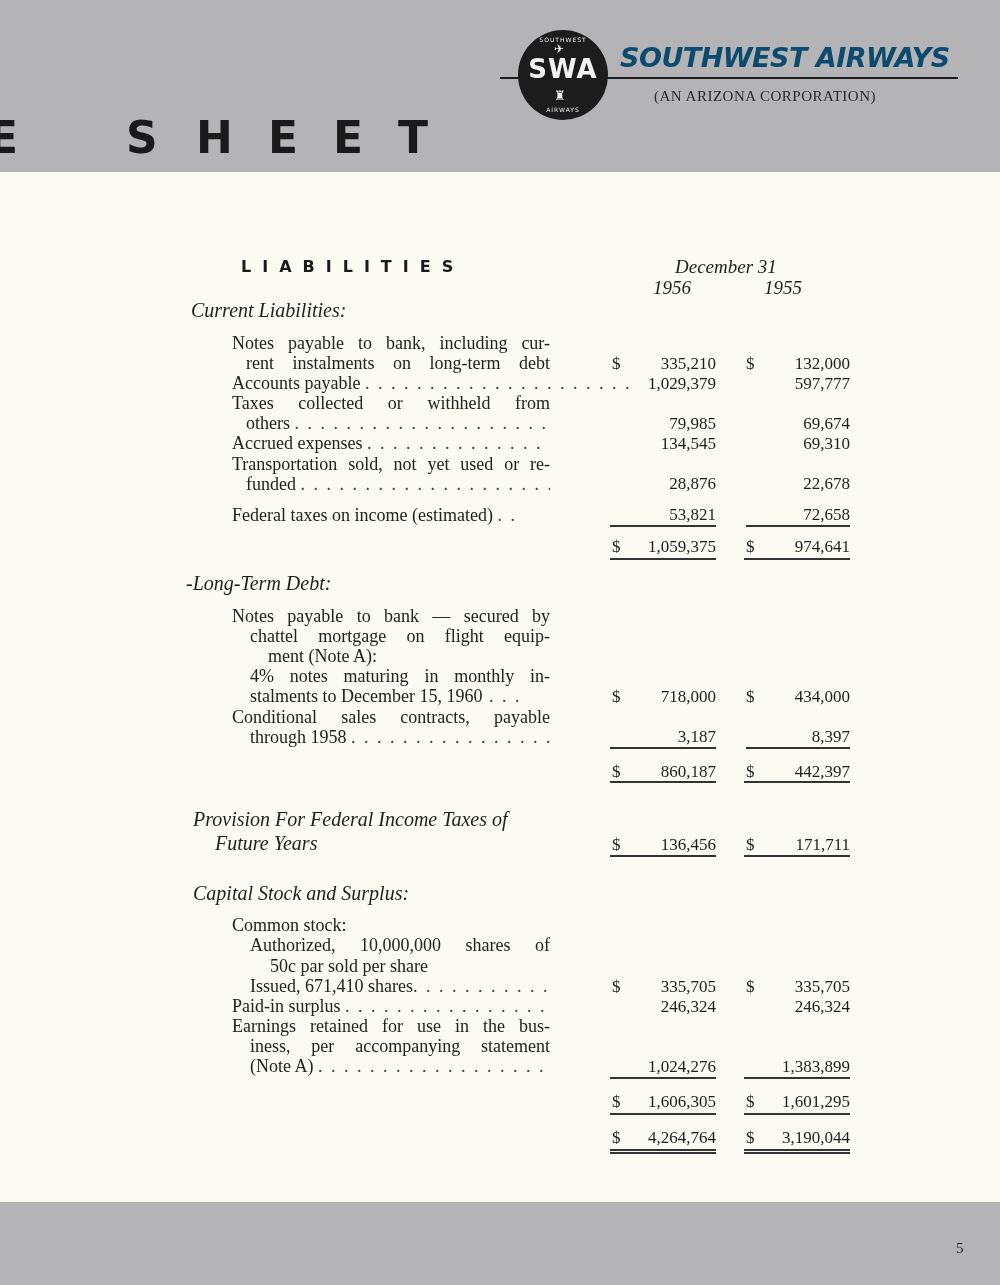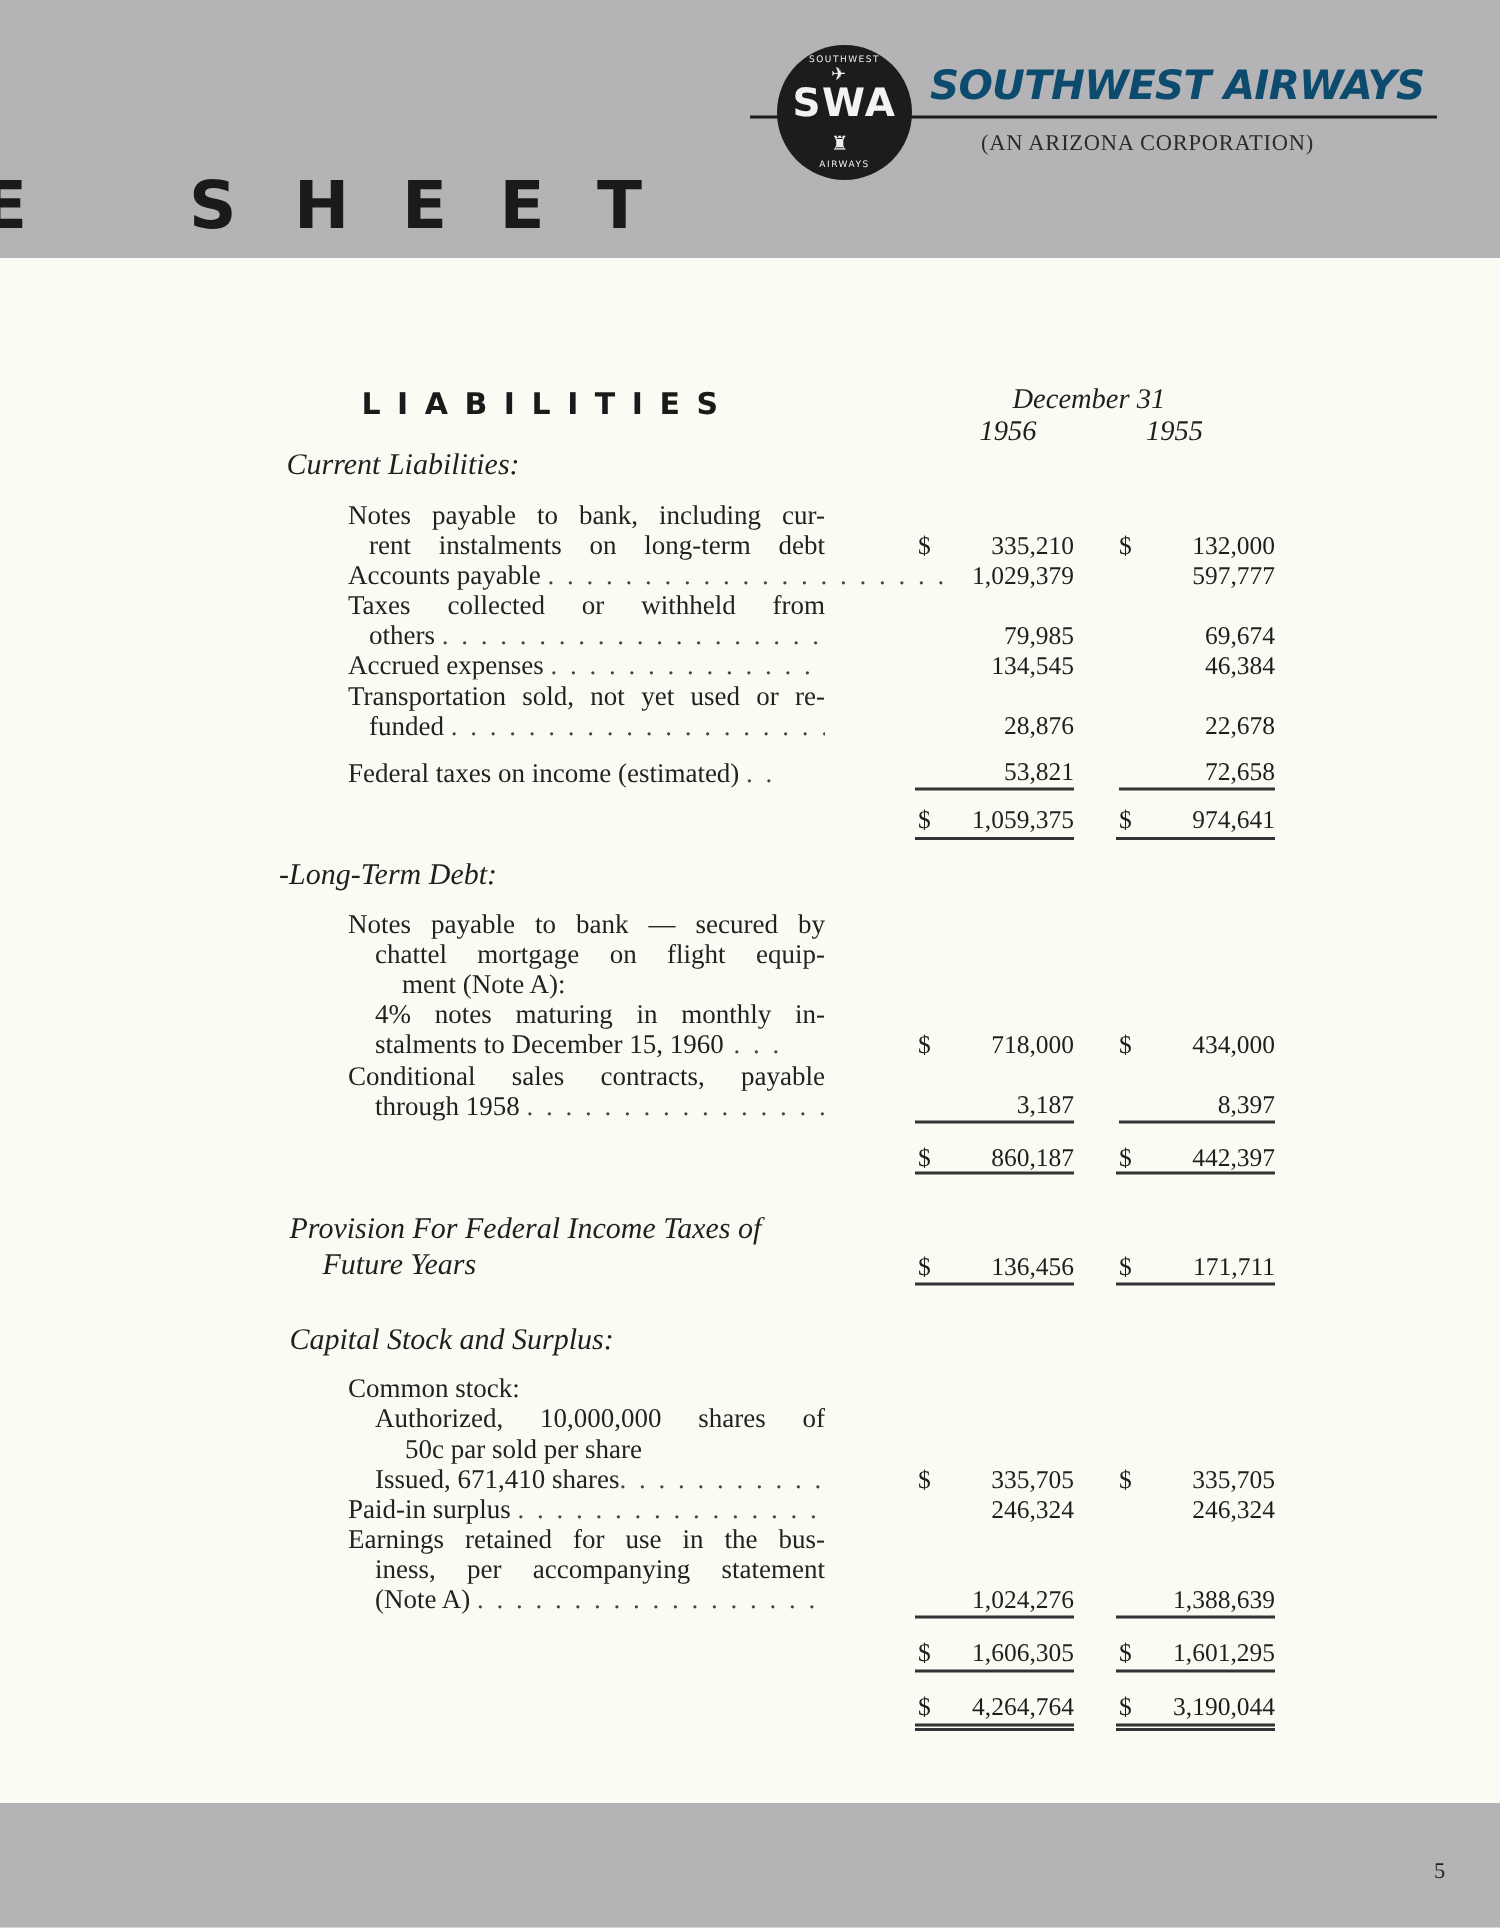"LIABILITIES" .heading { font-size: 20px -> 16px }
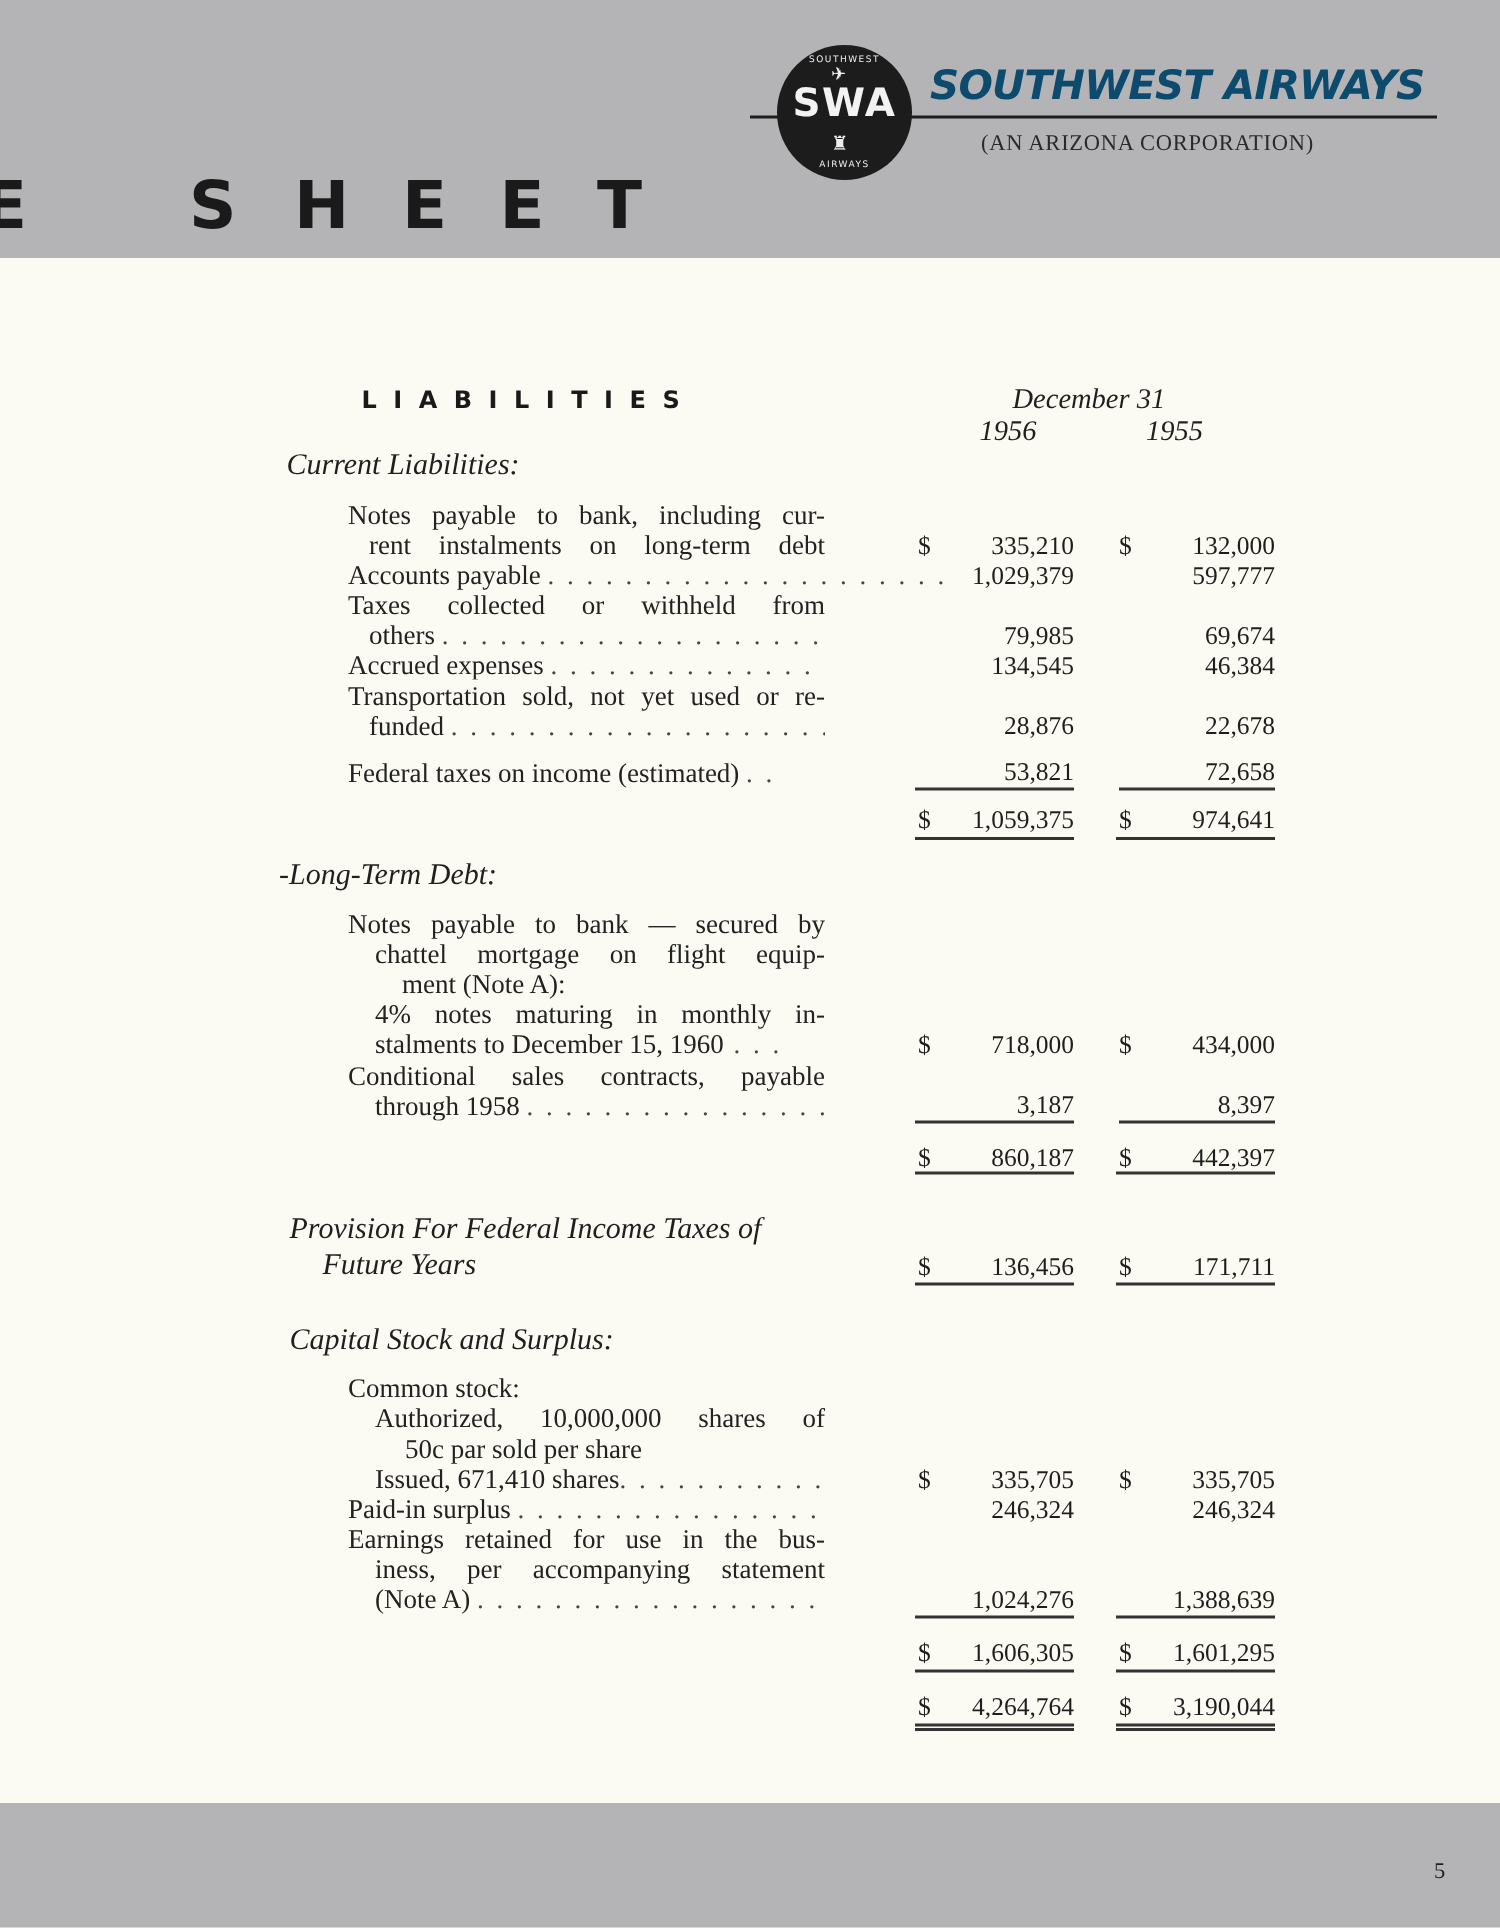"46,384" div.num { text: 46,384 -> 69,310 }
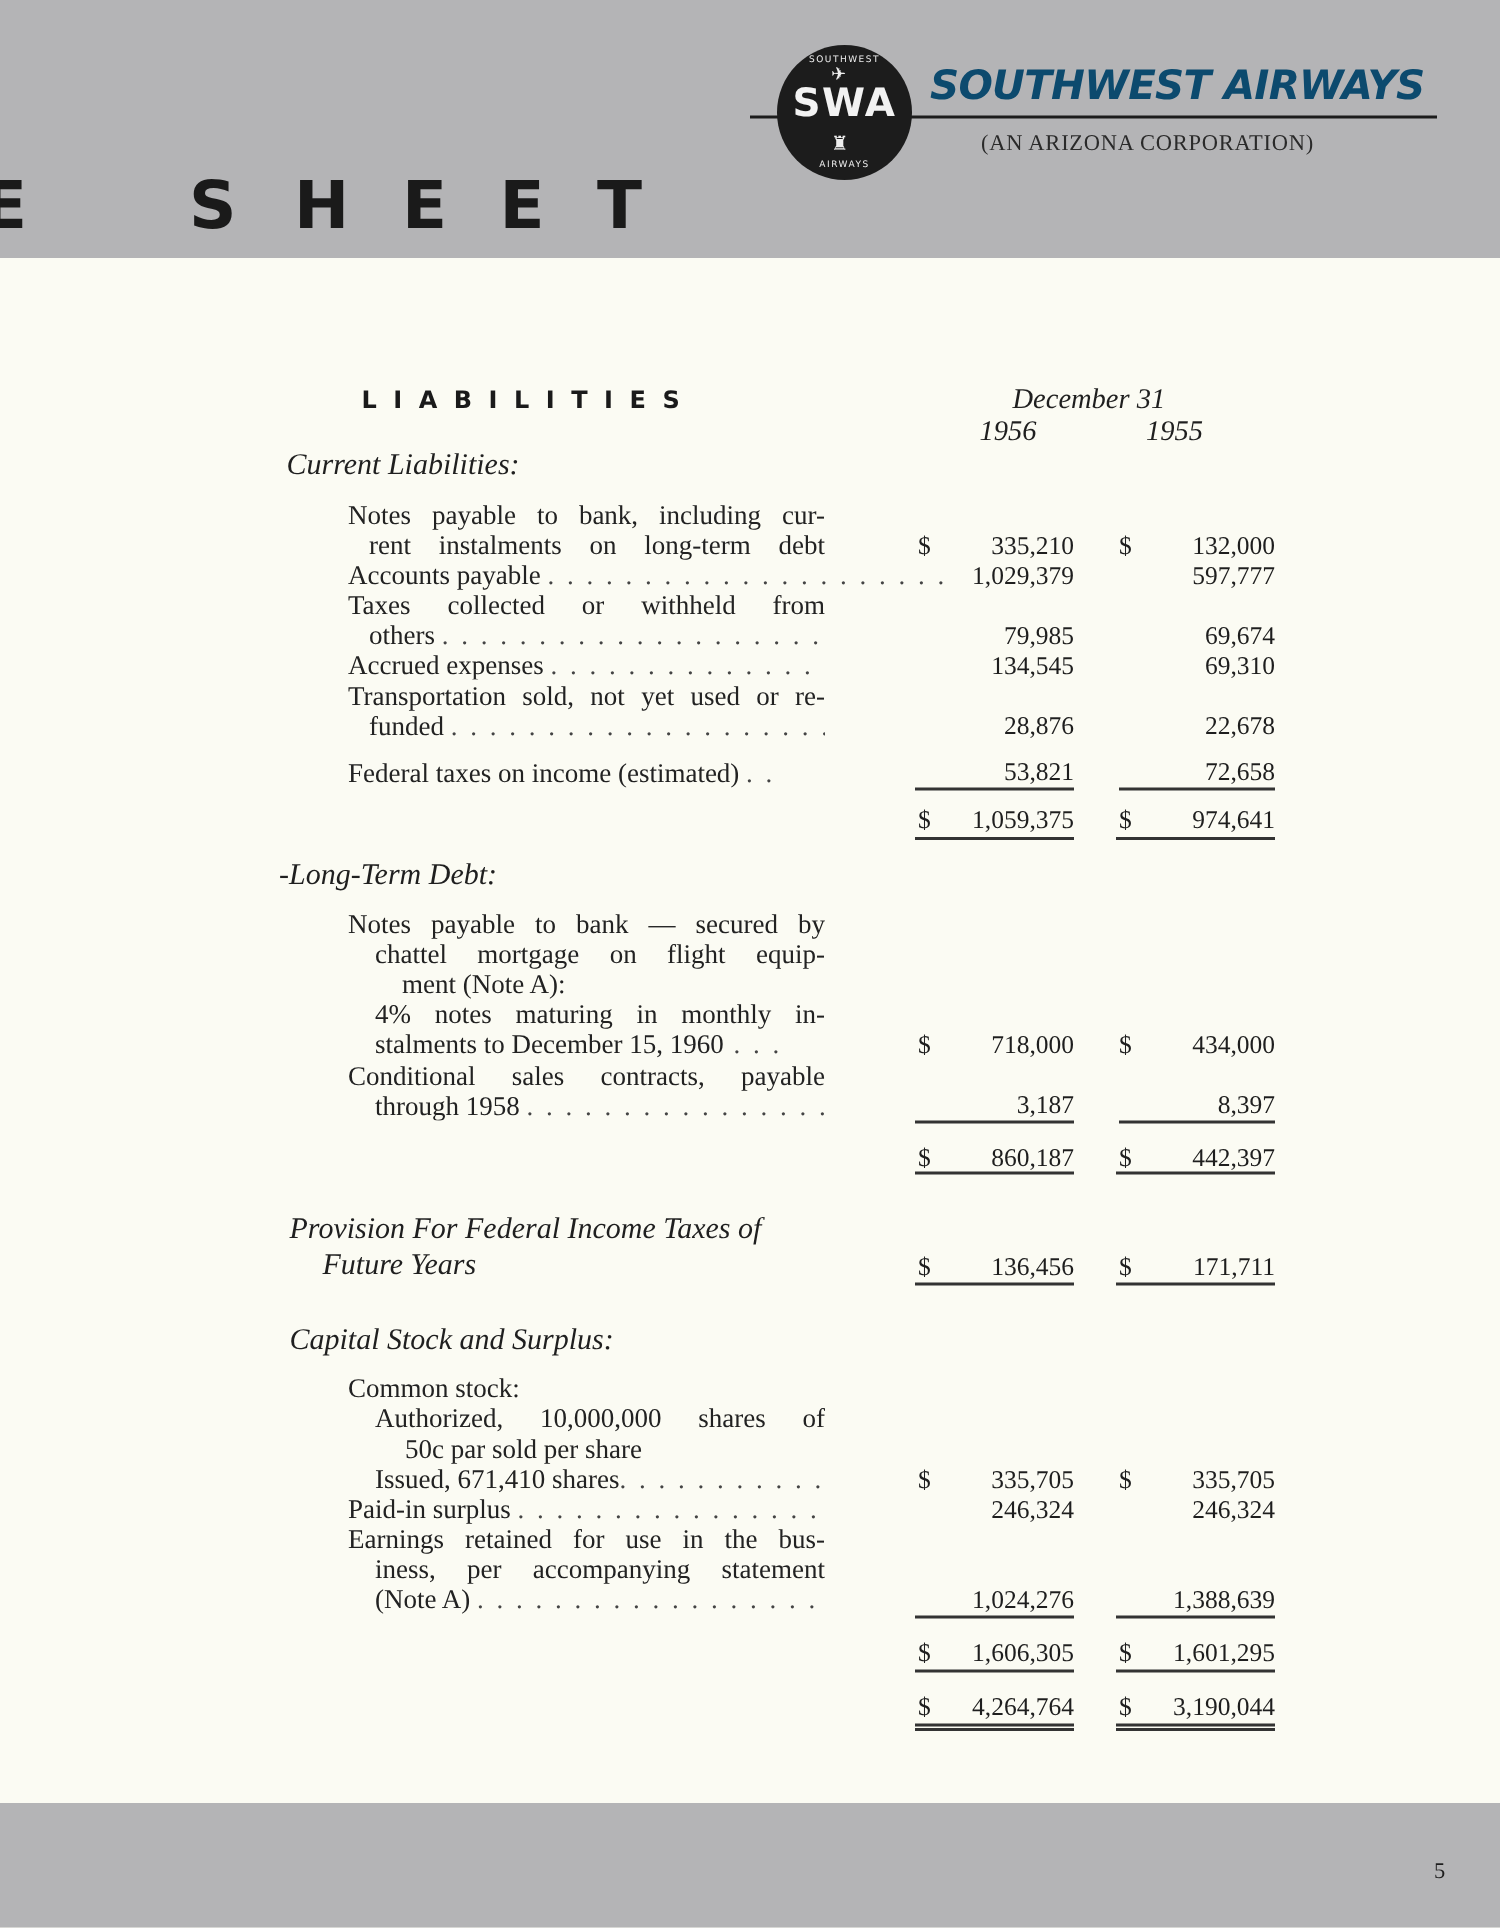"1,388,639" div.num { text: 1,388,639 -> 1,383,899 }
